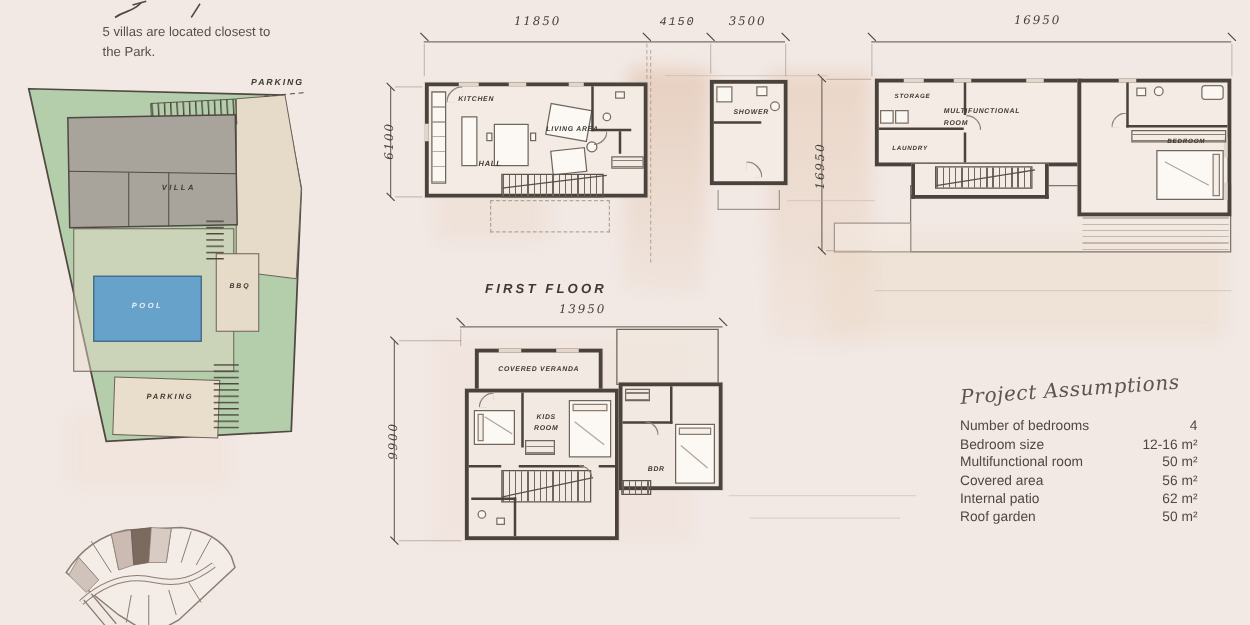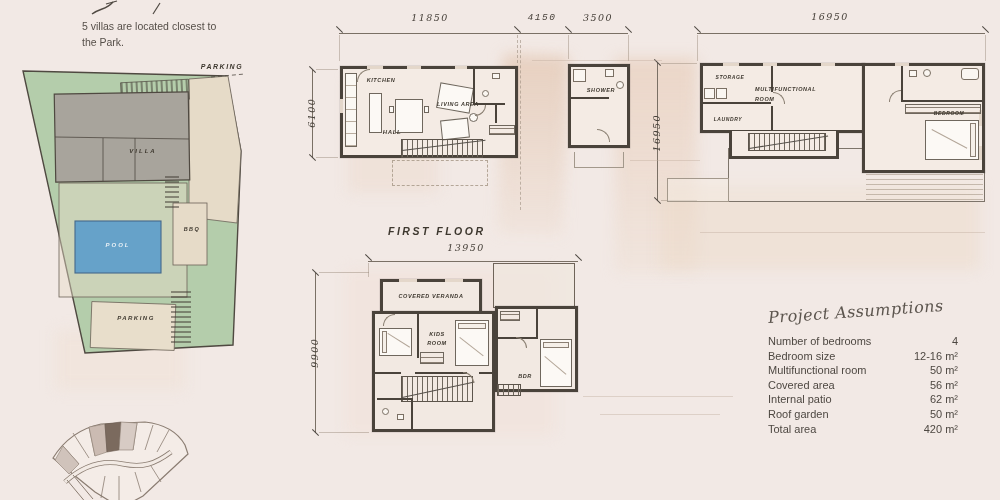"Total area" div.as-row { html: <div> <span>Total area</span> <span>420 m²</span> </div> -> none }
